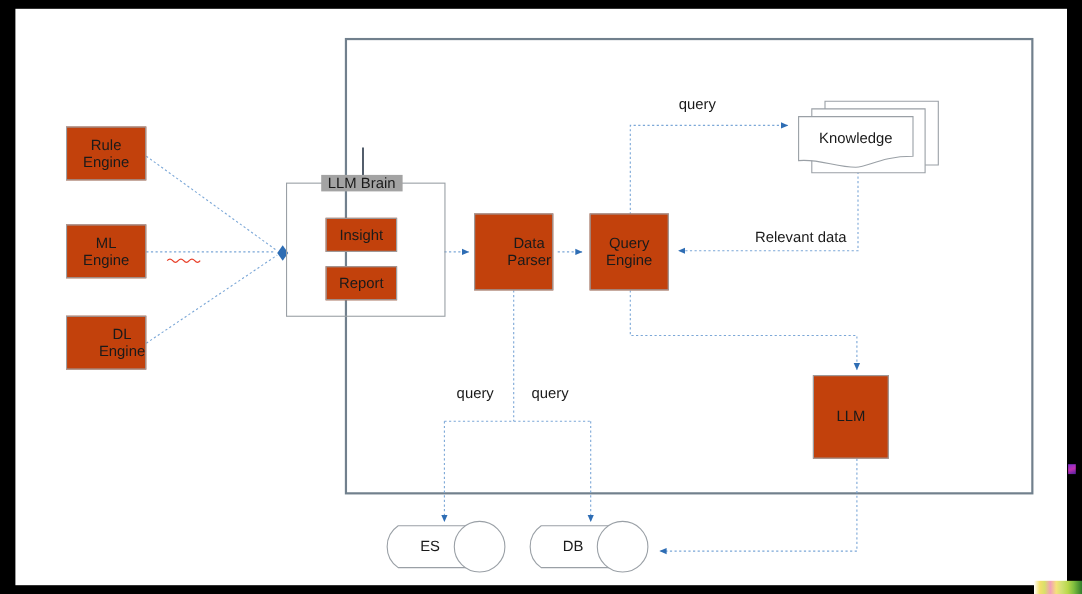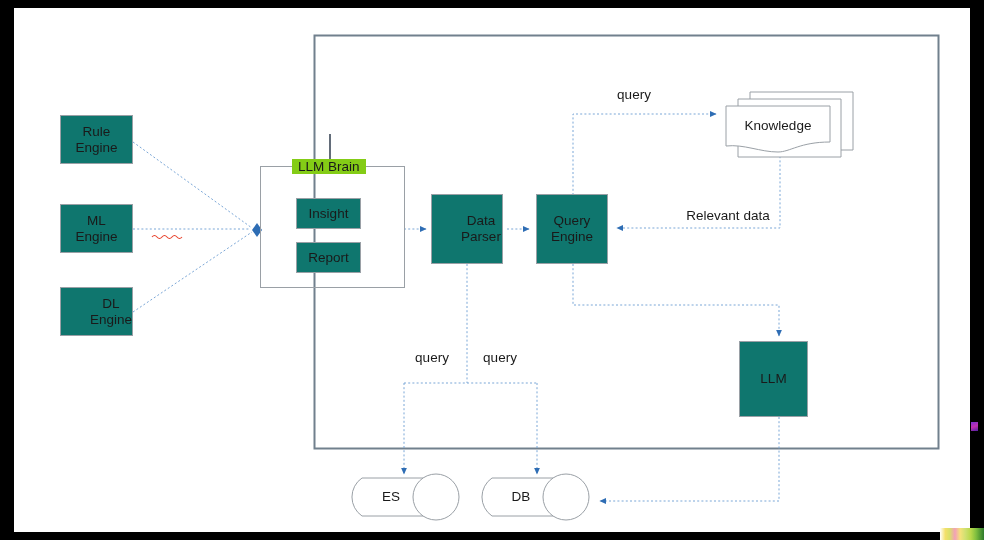"Rule" .rectbox { background: #0f766e -> #c2410c }
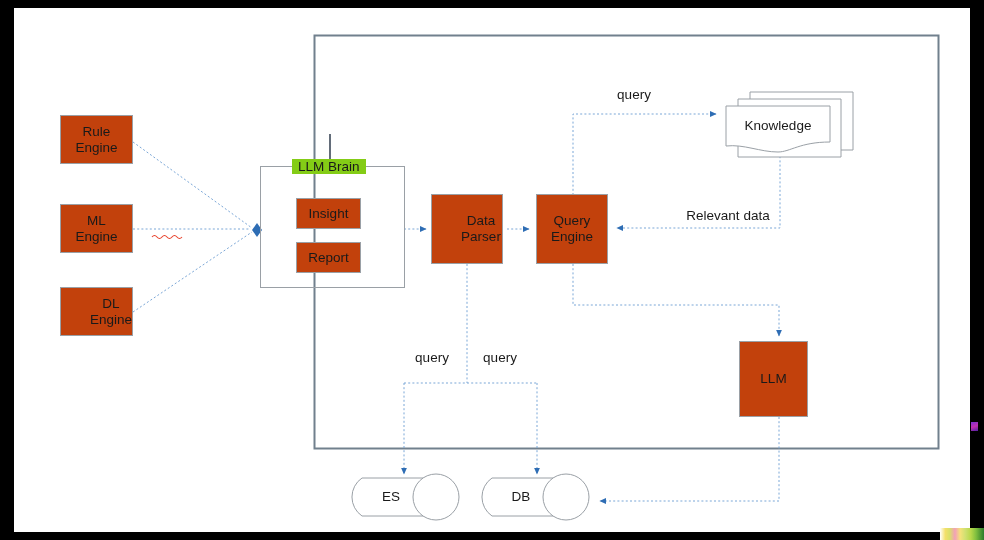"LLM Brain" .brain-title { background: #84cc16 -> #a3a3a3 }
